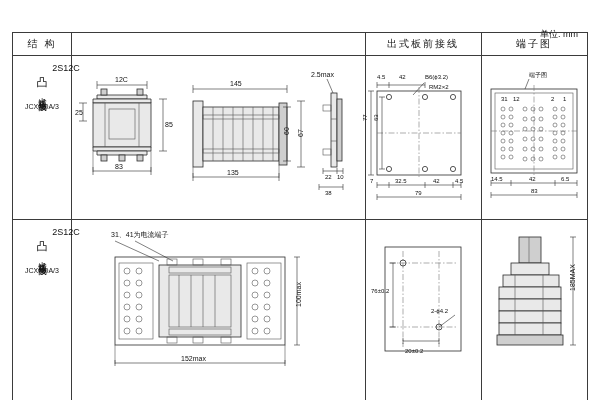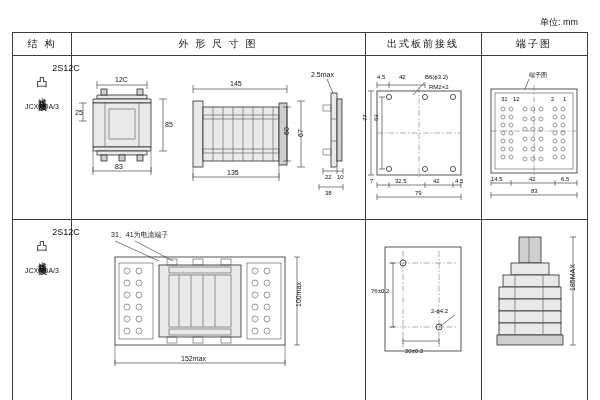"单位: mm" .unit-label { top: 16px -> 28px }
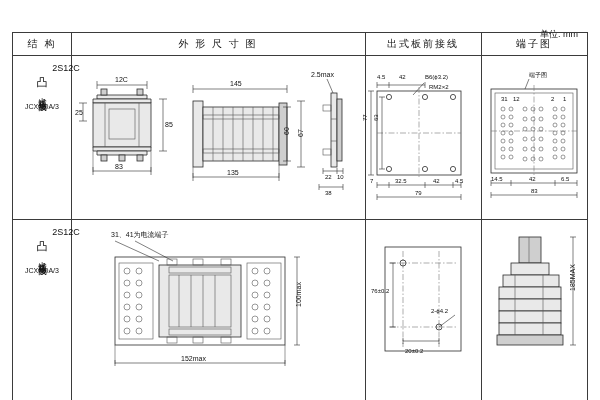"外 形 尺 寸 图" div.hdr { html: <div>外 形 尺 寸 图</div> -> none }
